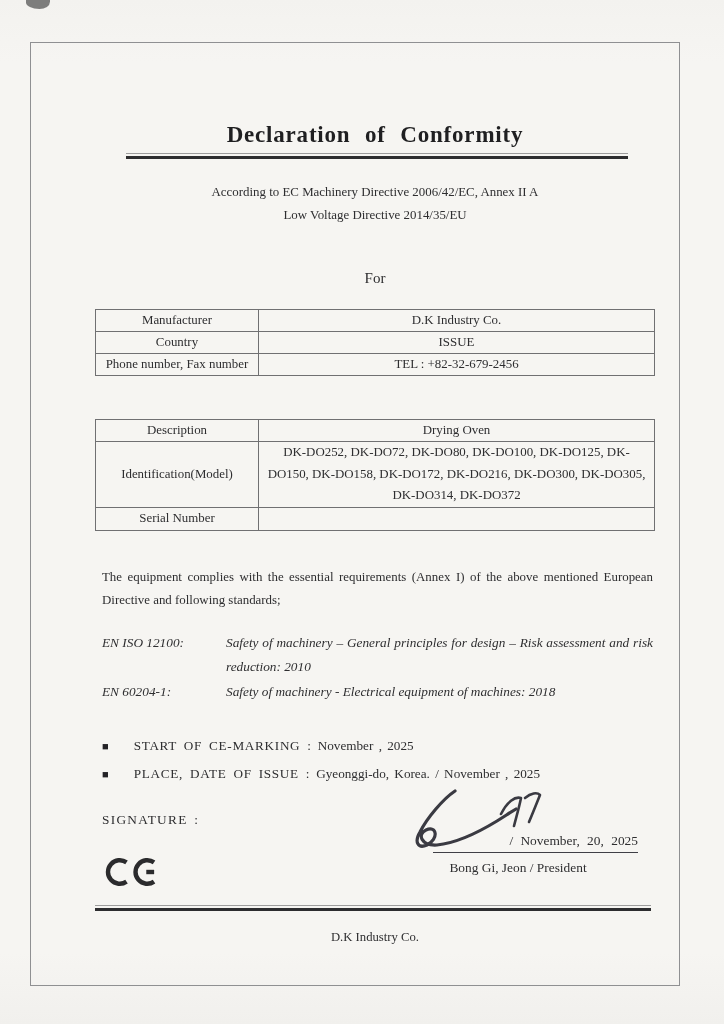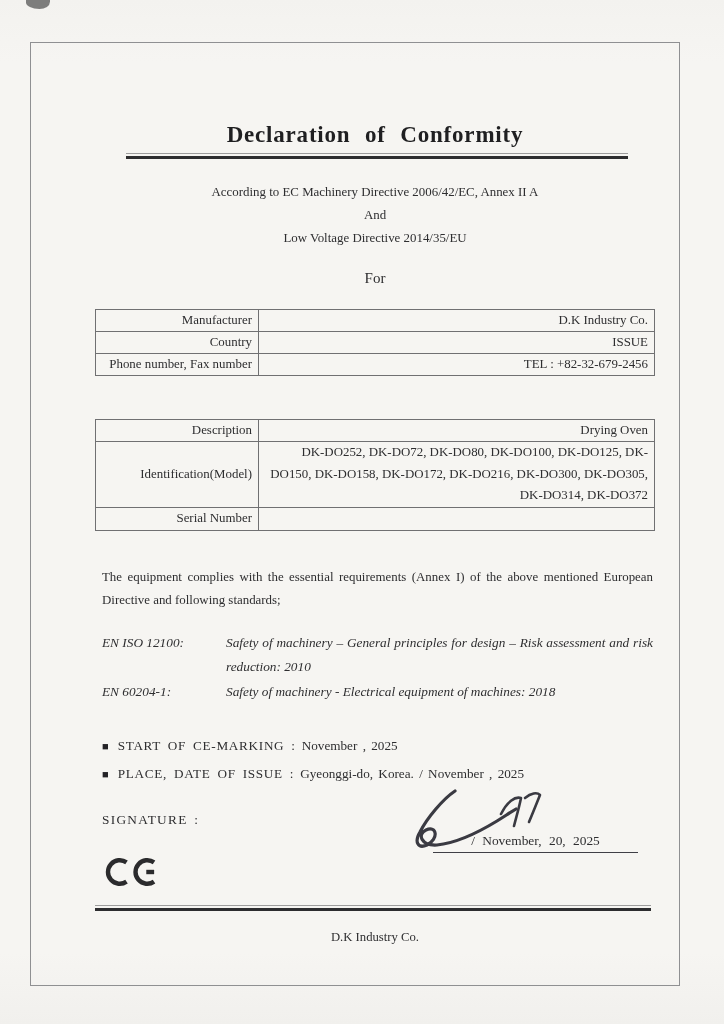"And" div { html: <div>And</div> -> none }
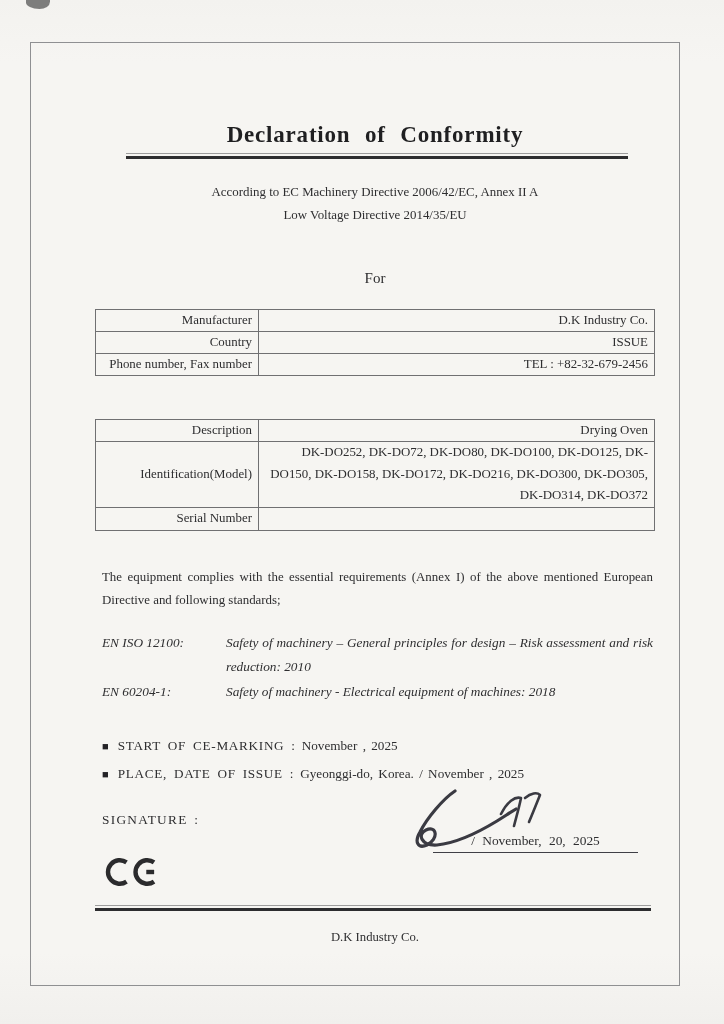"Manufacturer" table.cert td { text-align: right -> center }
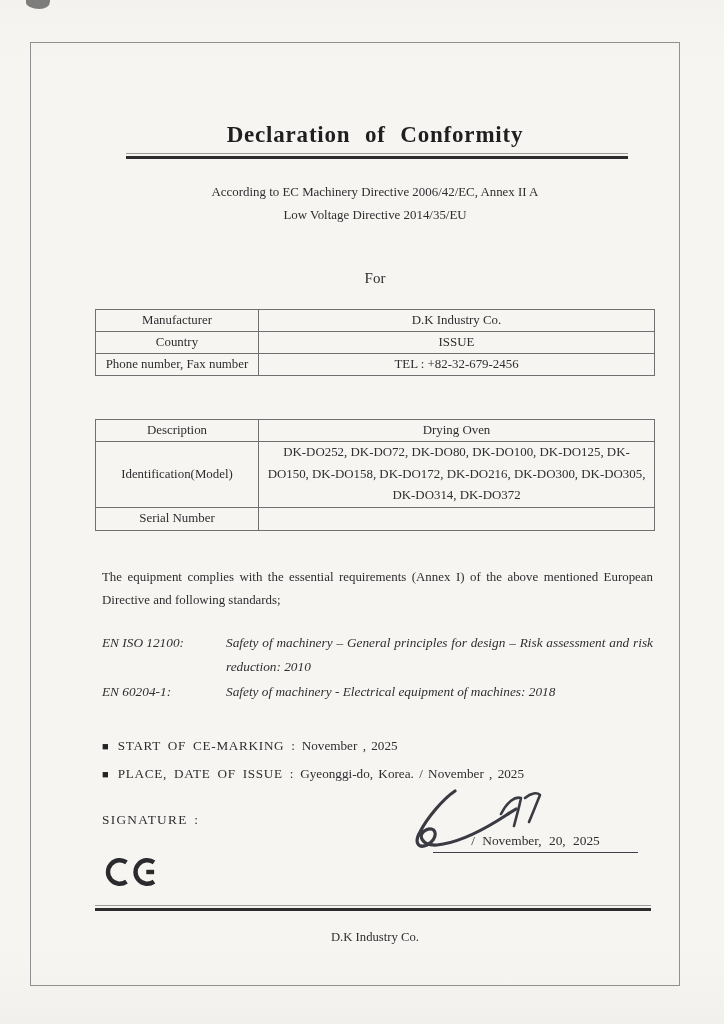"START OF CE-MARKING :" .bullet-label { margin-left: none -> 16px }
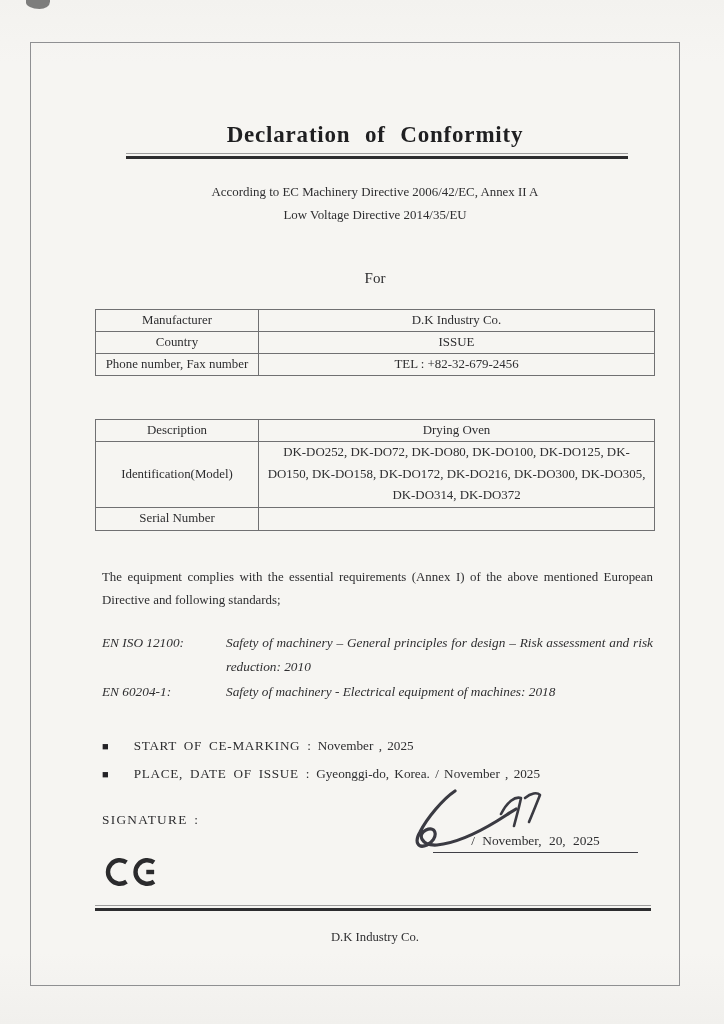"/ November, 20, 2025" .date-line { text-align: center -> right }
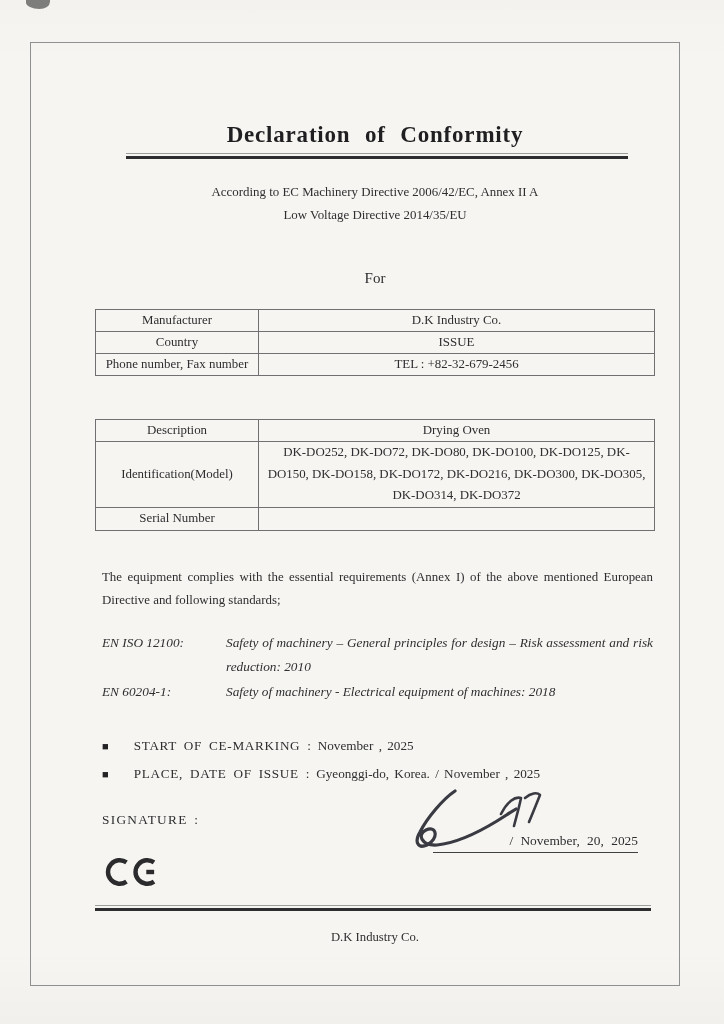"Bong Gi, Jeon / President" div.abs { html: none -> <div>Bong Gi, Jeon / President</div> }
